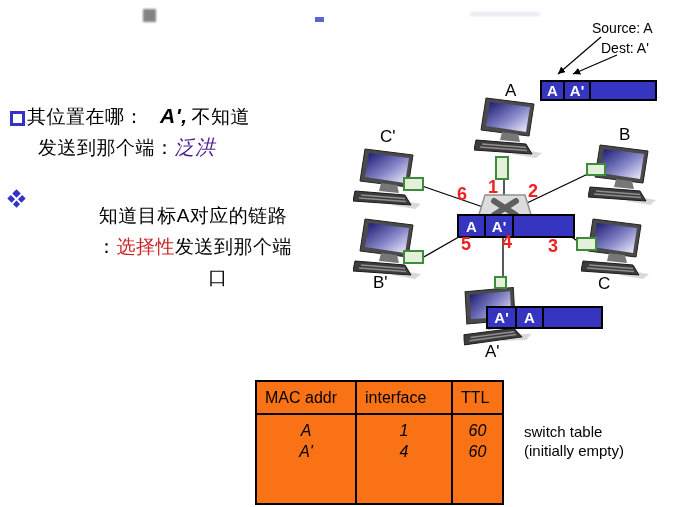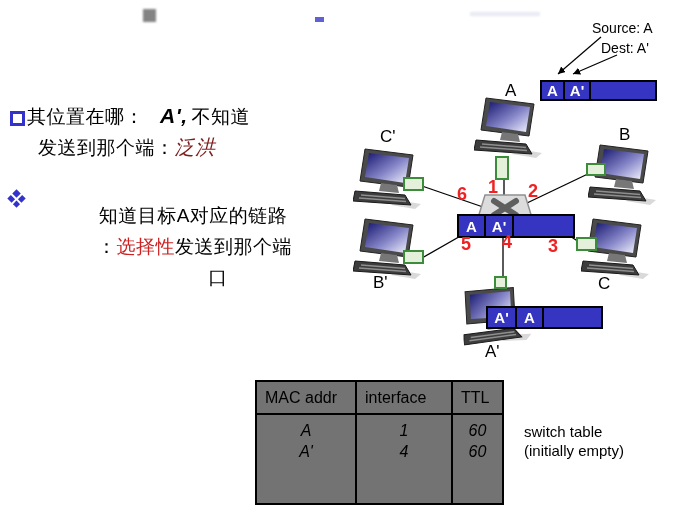"泛洪" .red-italic { color: #7f1d1d -> #4c1d95 }
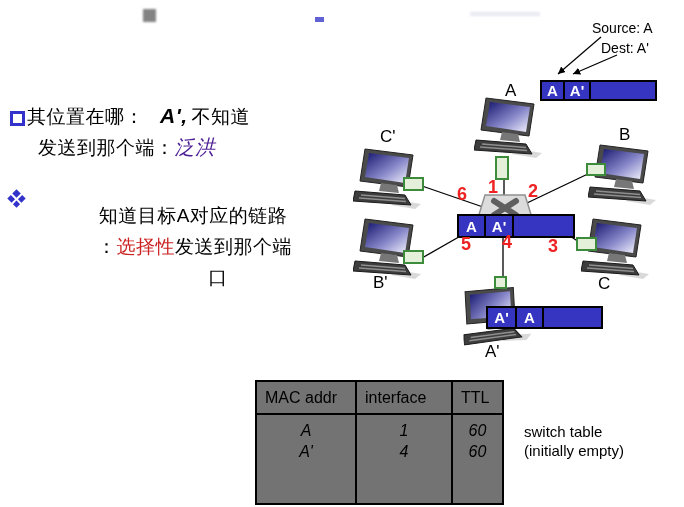"MAC addr" .mactbl th,.mactbl td { background: #737373 -> #f97316 }
